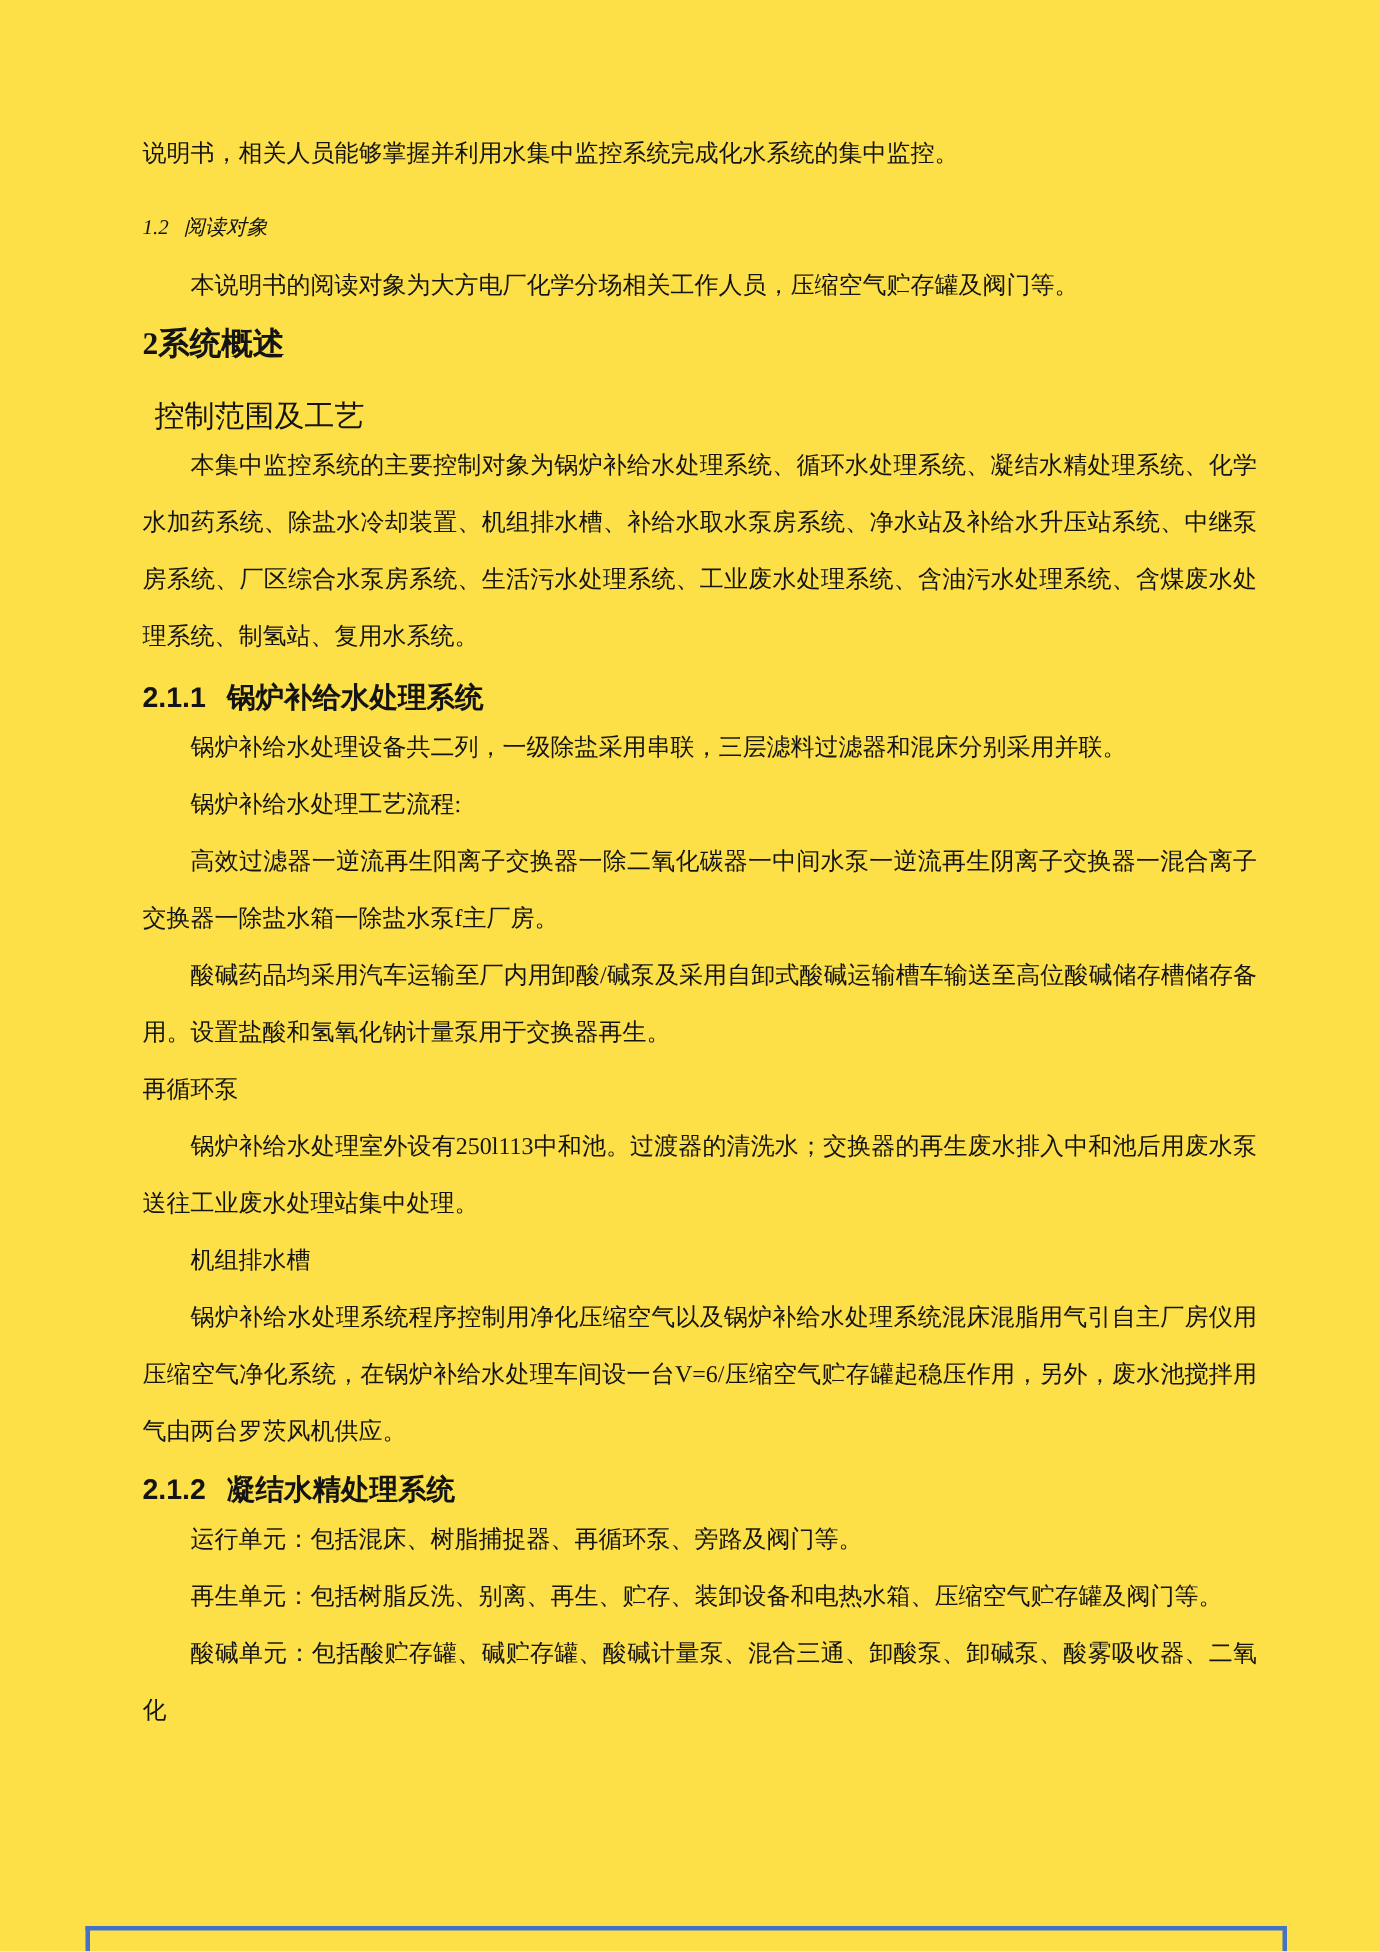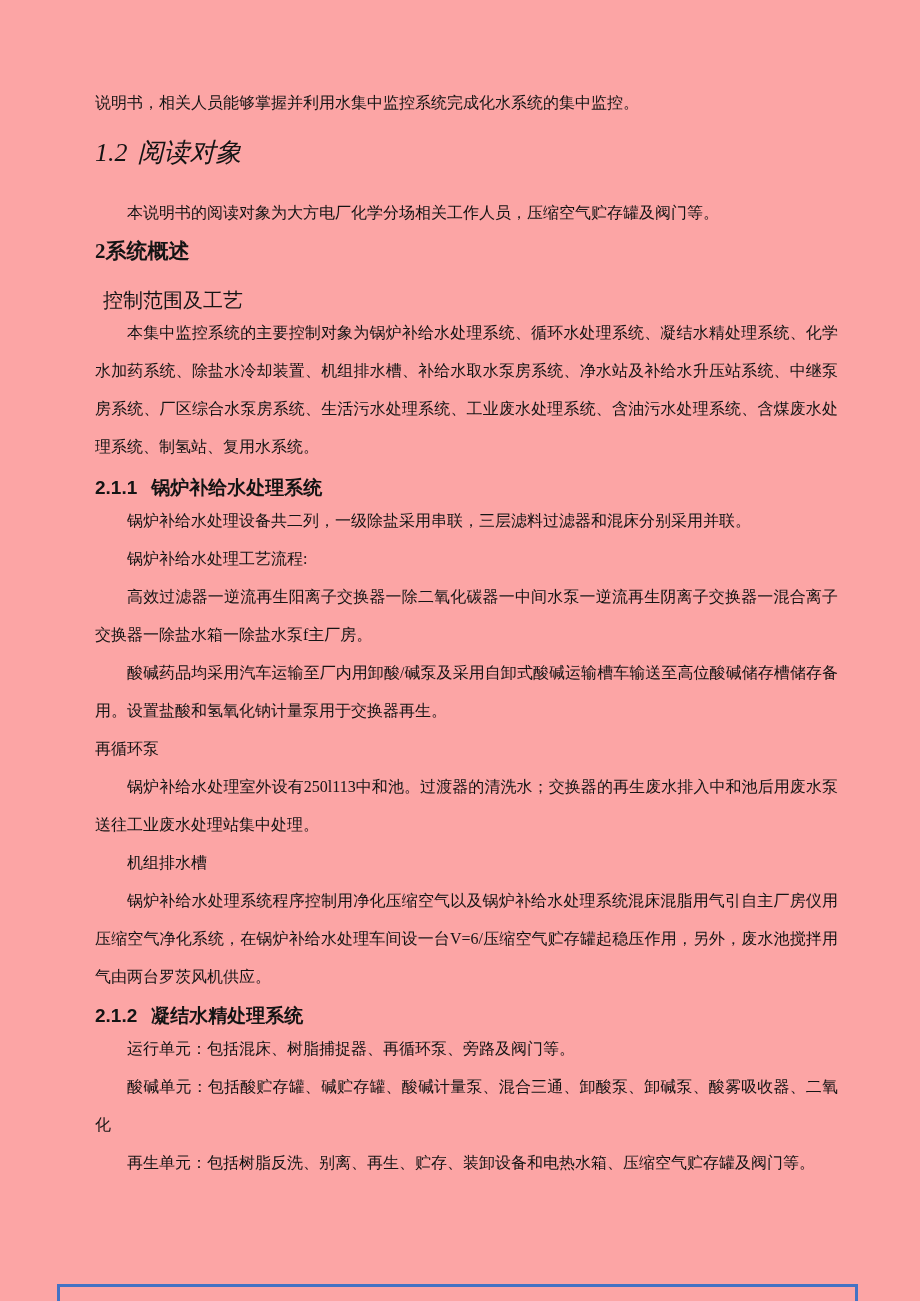"说明书，相关人员能够掌握并利用水集中监控系统完成化水系统的集中监控。" .page { background: #fca5a5 -> #fde047 }
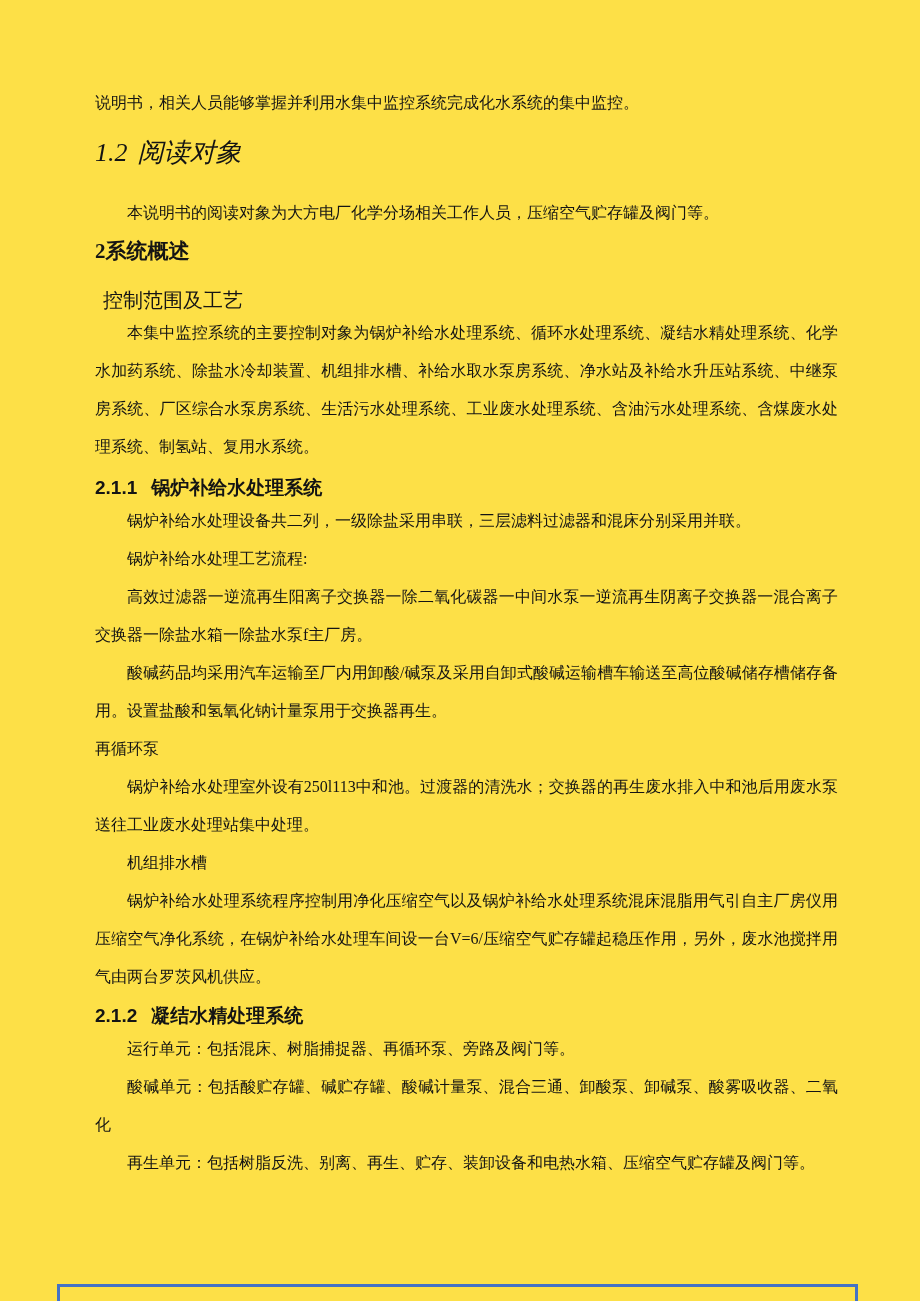"1.2 阅读对象" h2.kai { font-size: 26px -> 14px; margin: 16px 0 26px 0 -> 16px 0 4px 0 }
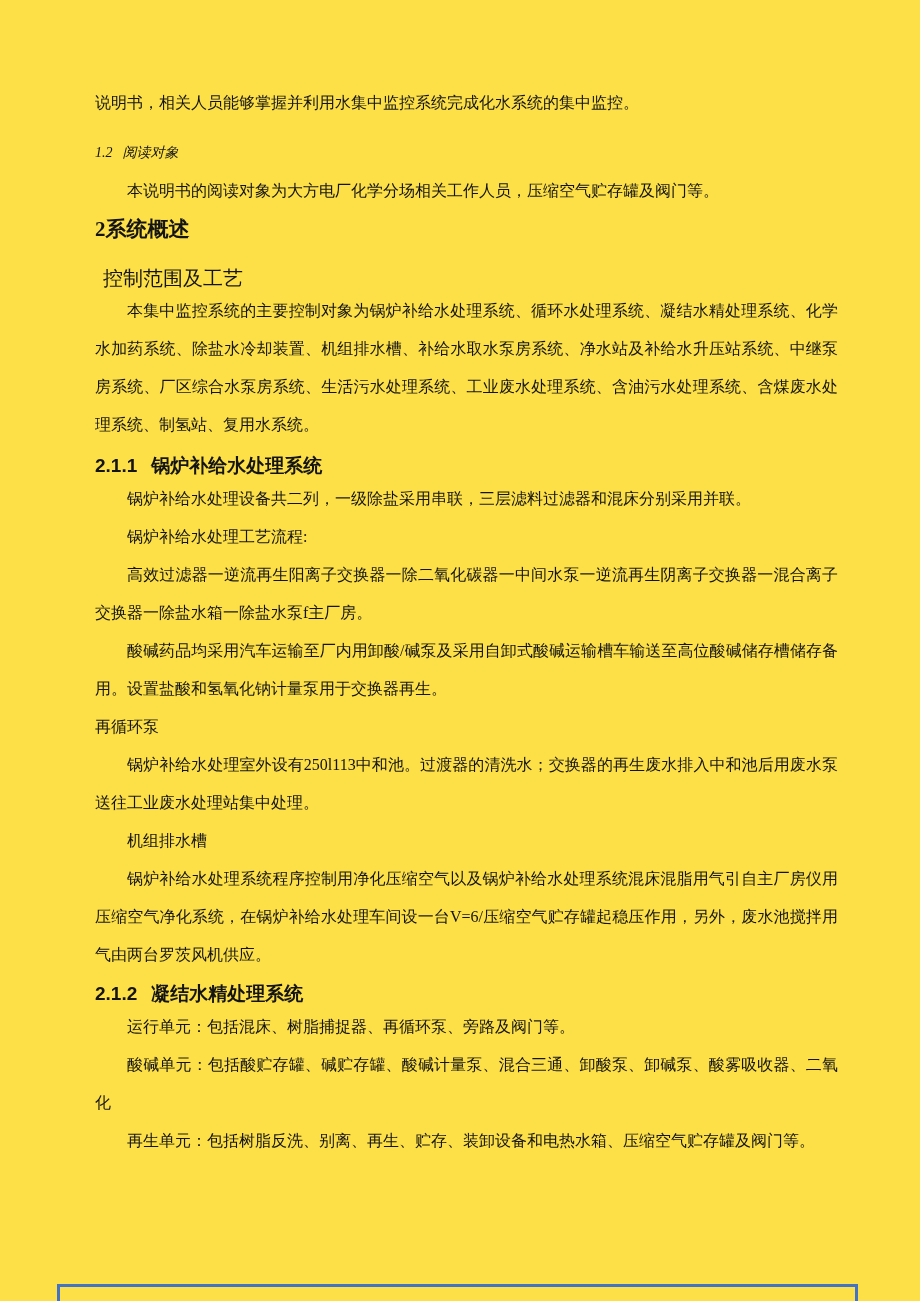"酸碱单元：包括酸贮存罐、碱贮存罐、酸碱计量泵、混合三通、卸酸泵、卸碱泵、酸雾吸收" p.body { order: before "再生单元：包括树脂反洗、别离、再生、贮存、装卸设备和电热水箱、压缩空气贮存罐及阀" -> after "再生单元：包括树脂反洗、别离、再生、贮存、装卸设备和电热水箱、压缩空气贮存罐及阀" }
